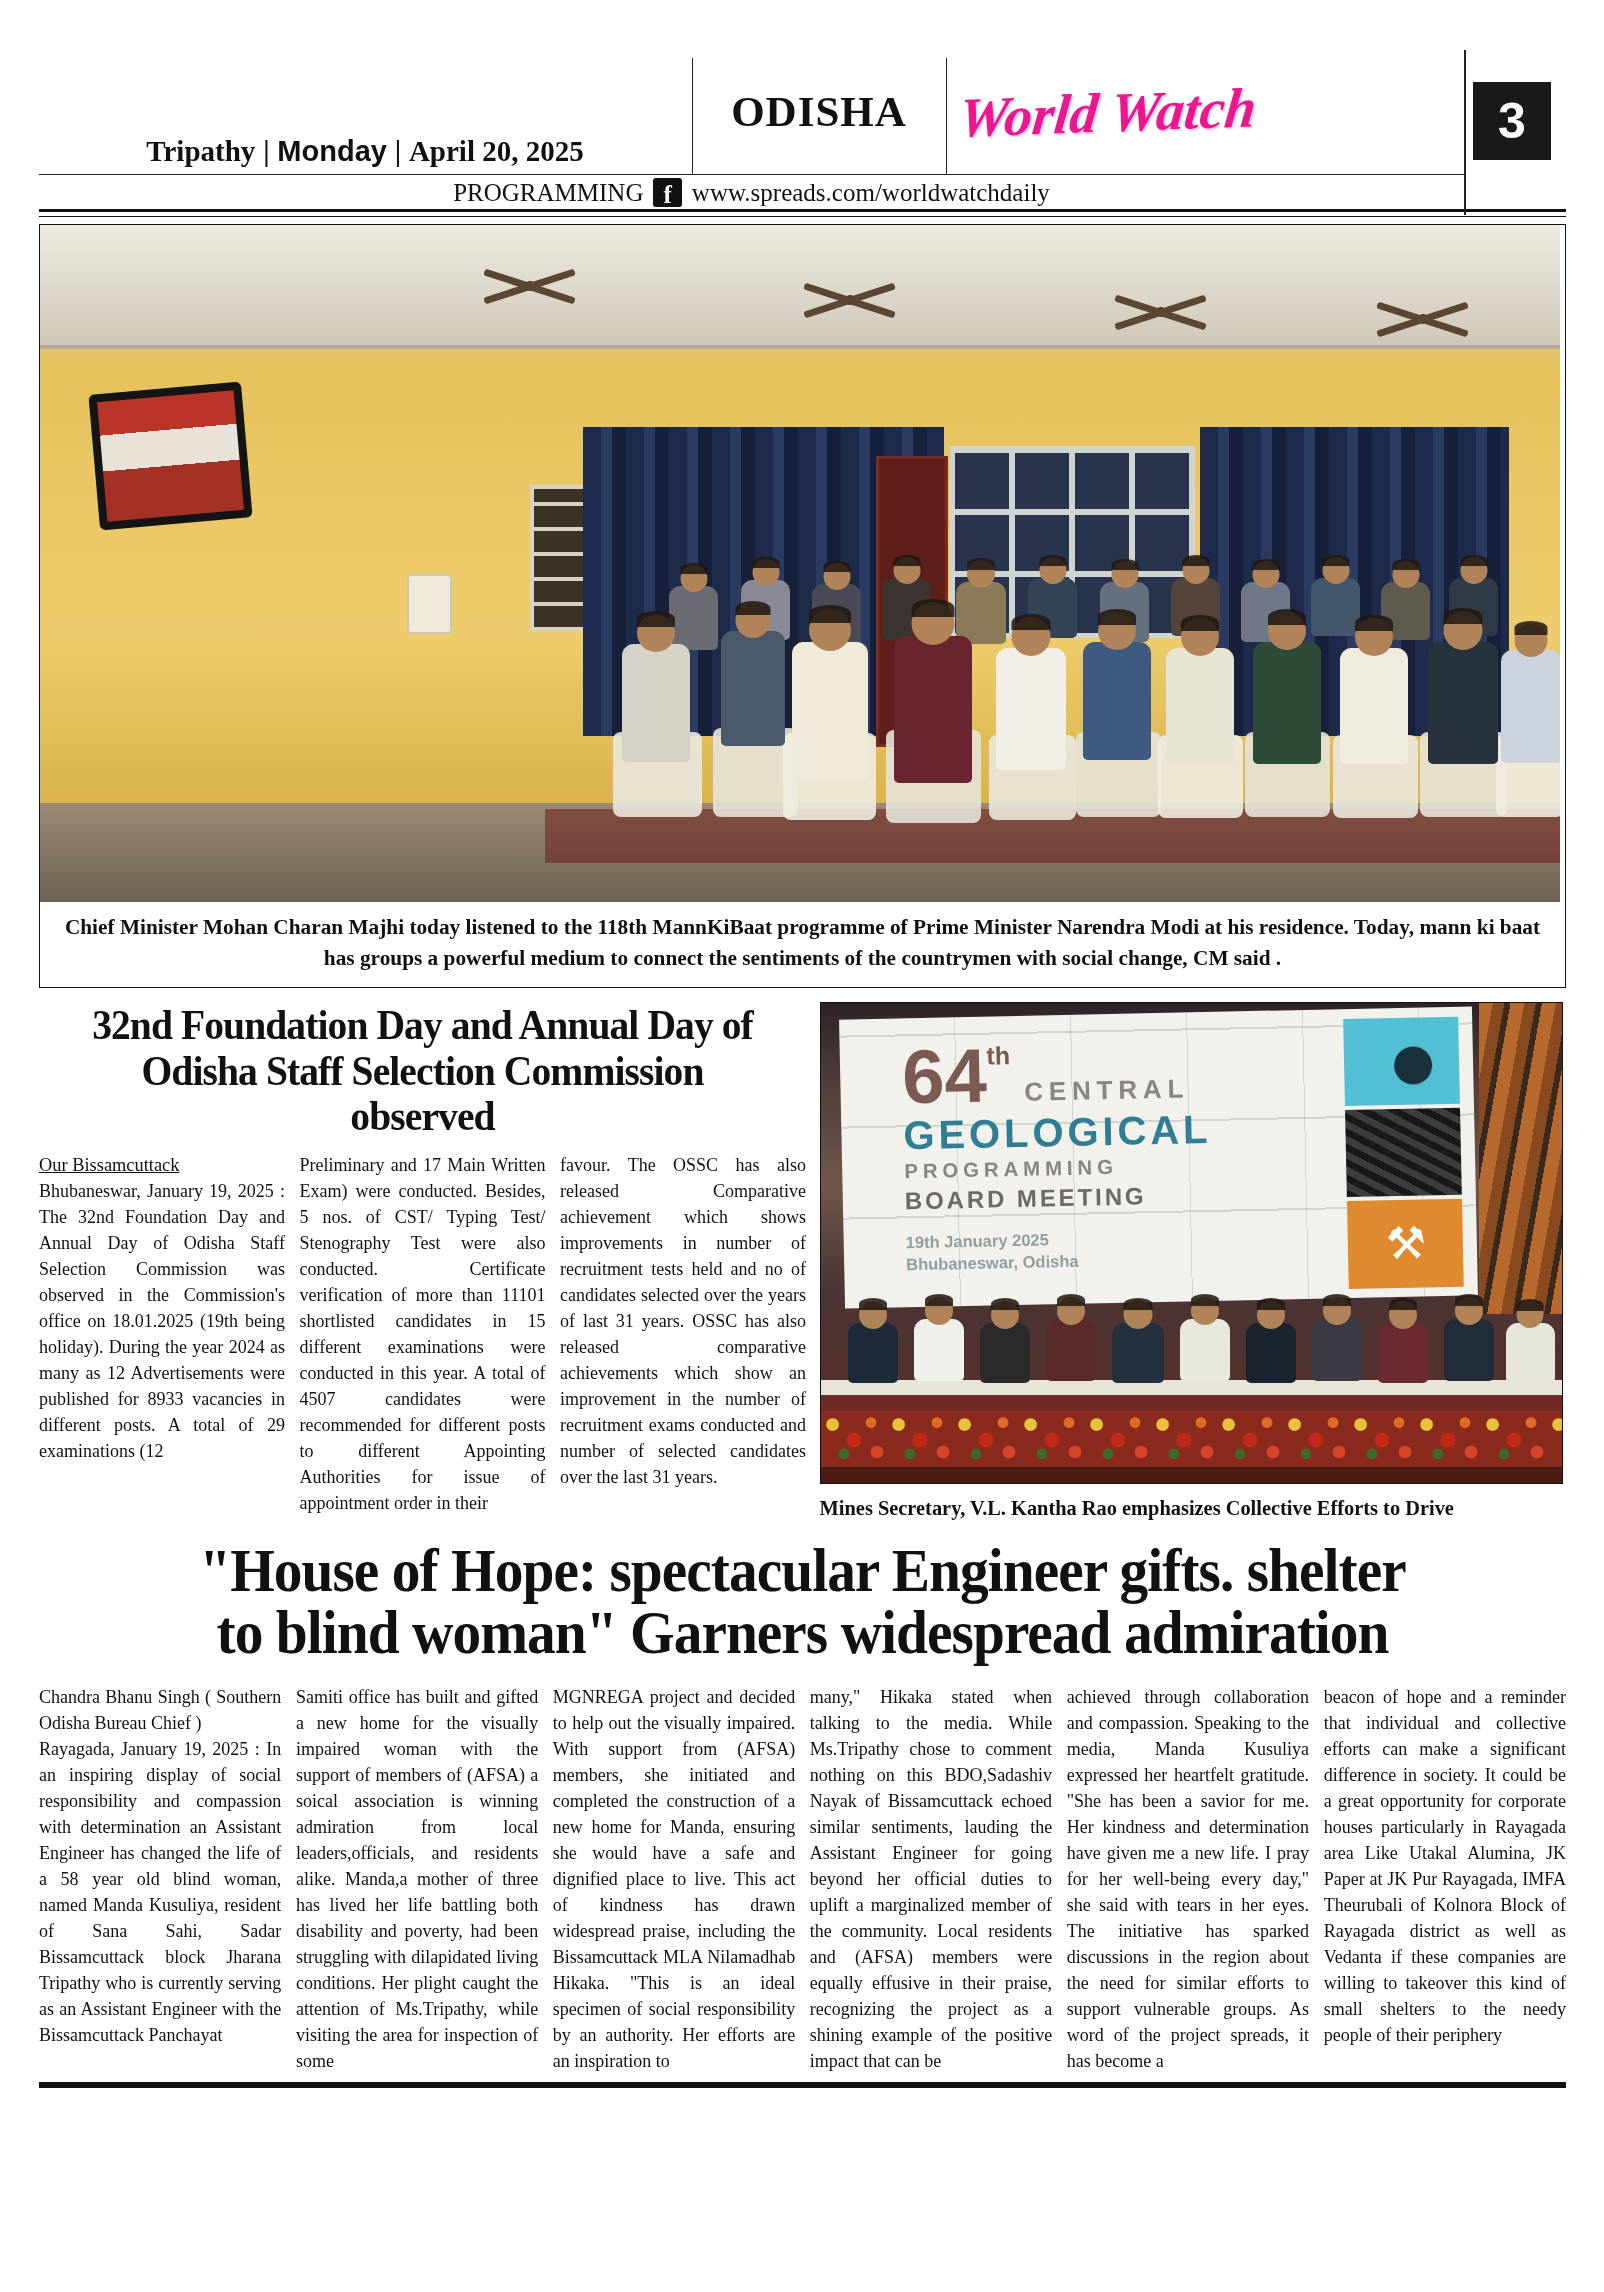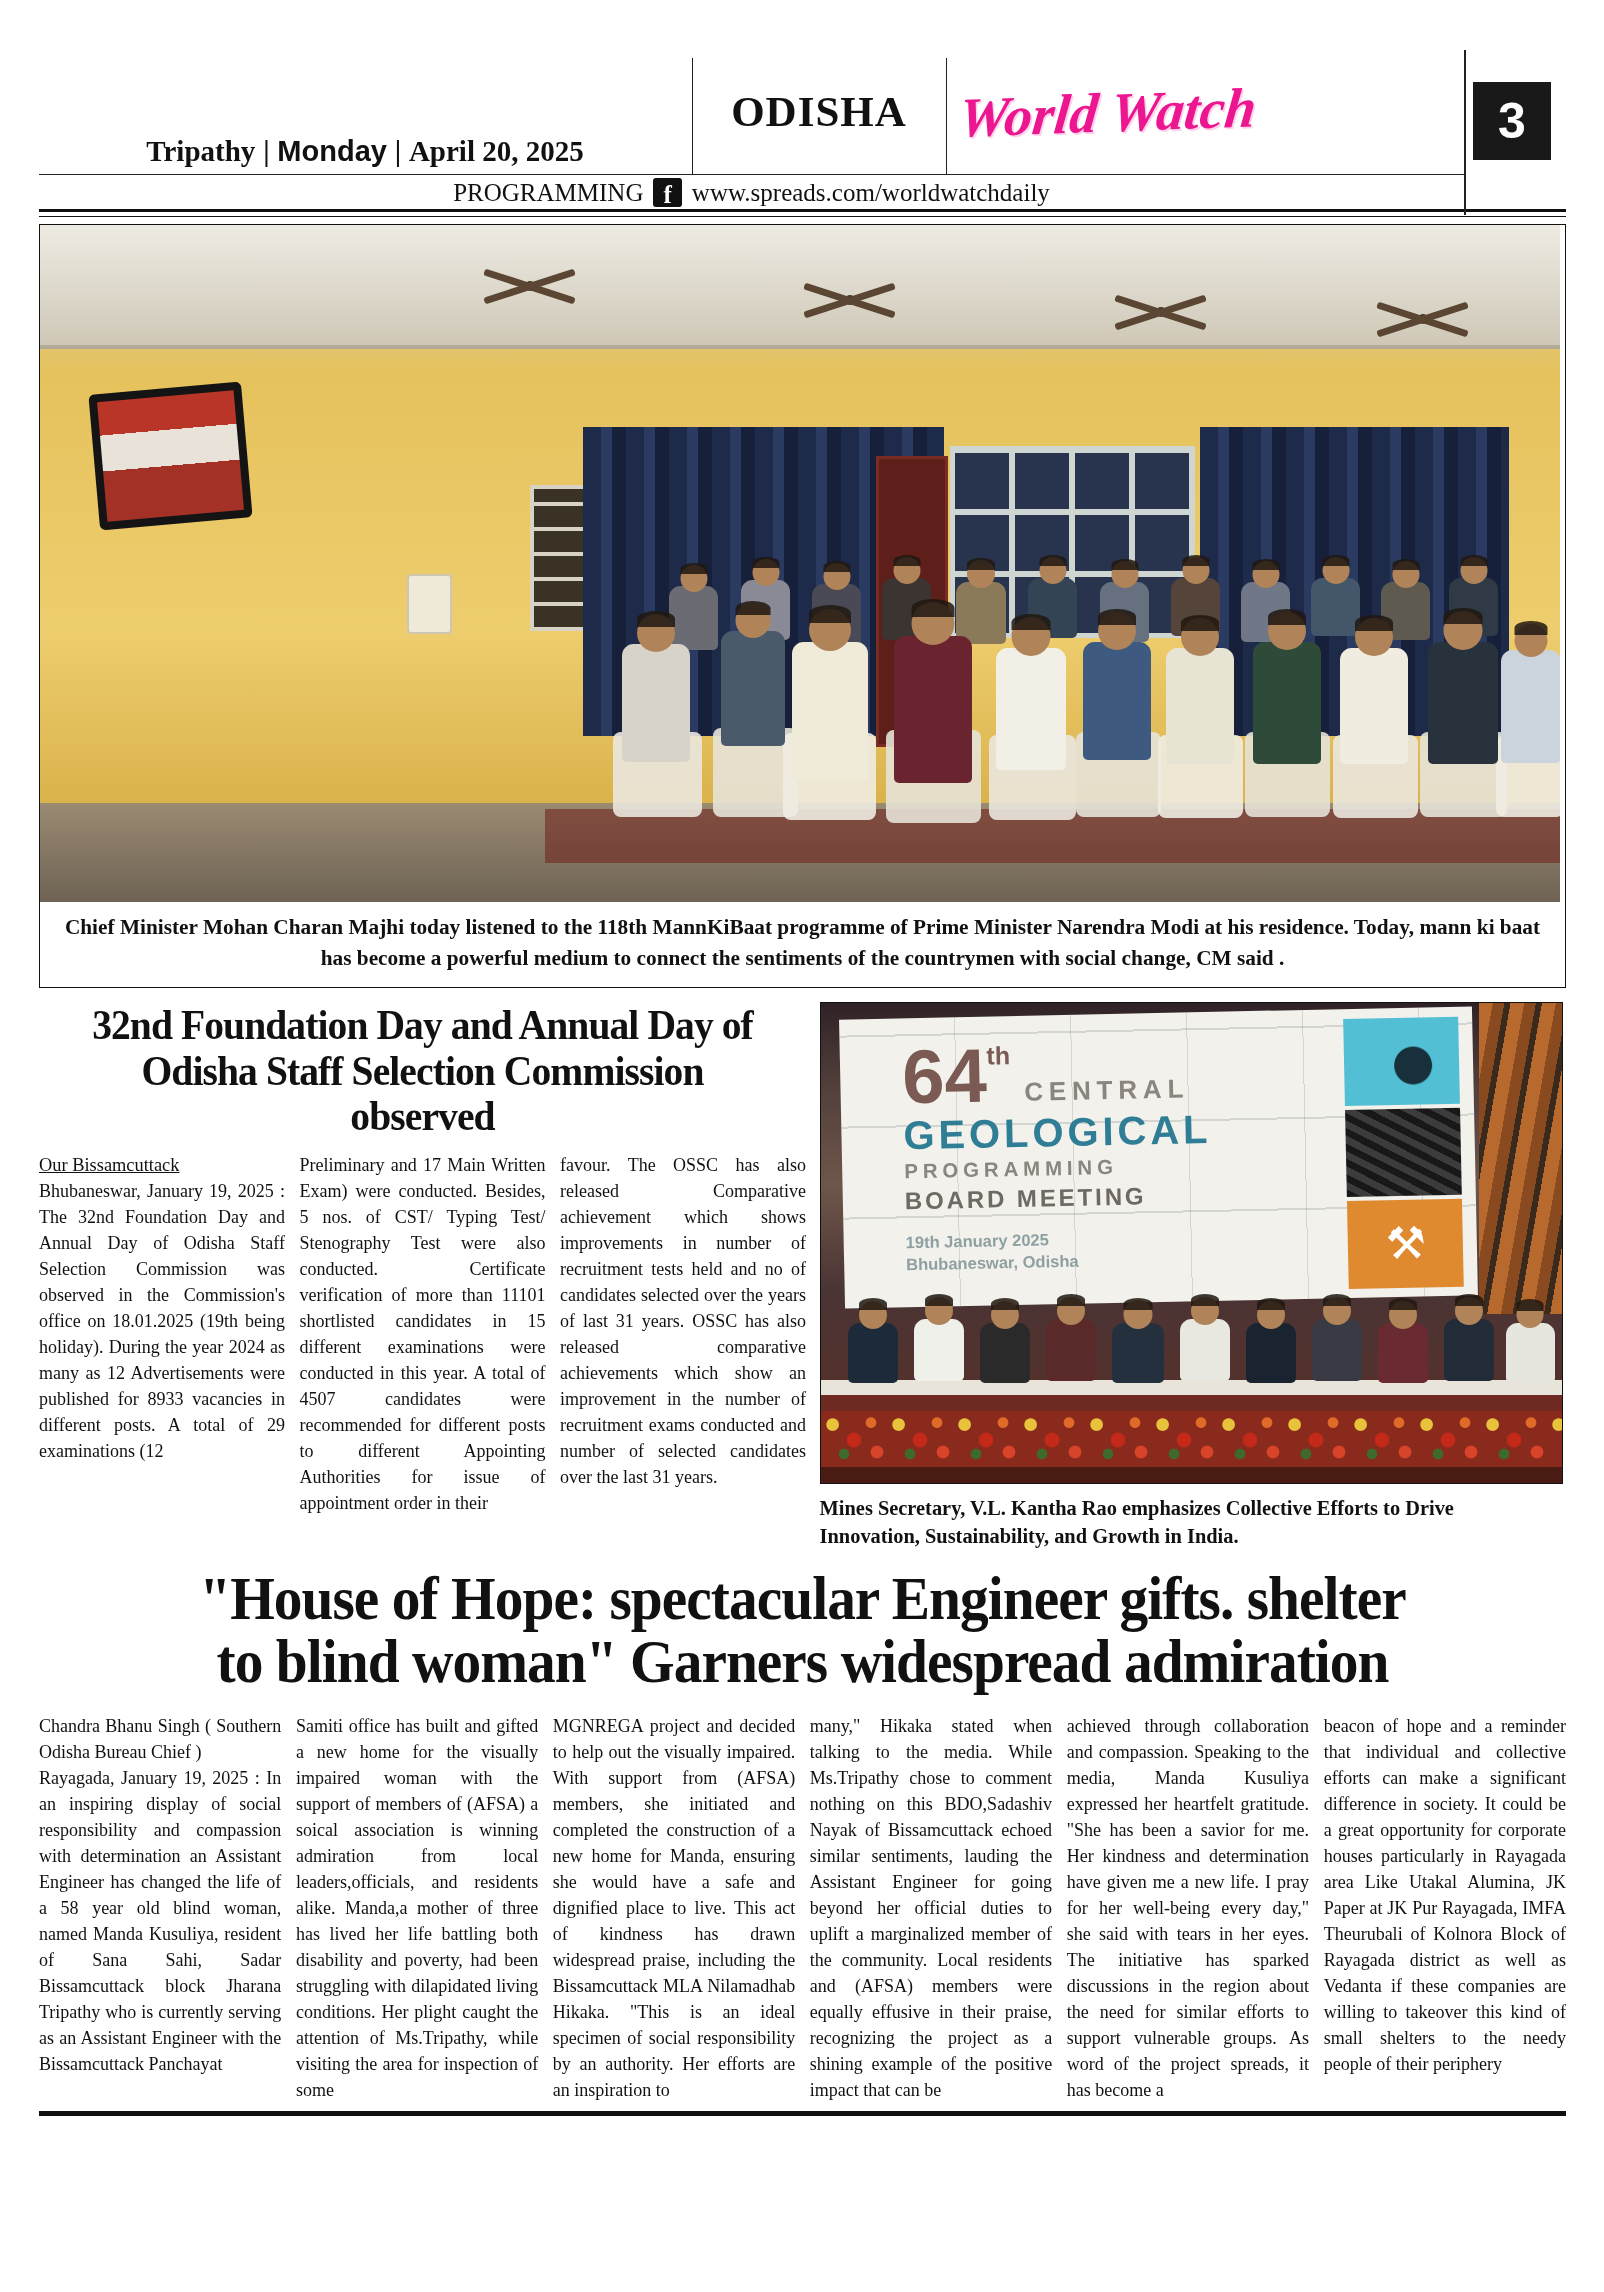"Chief Minister Mohan Charan Majhi" div.lead-caption { text: become -> groups }
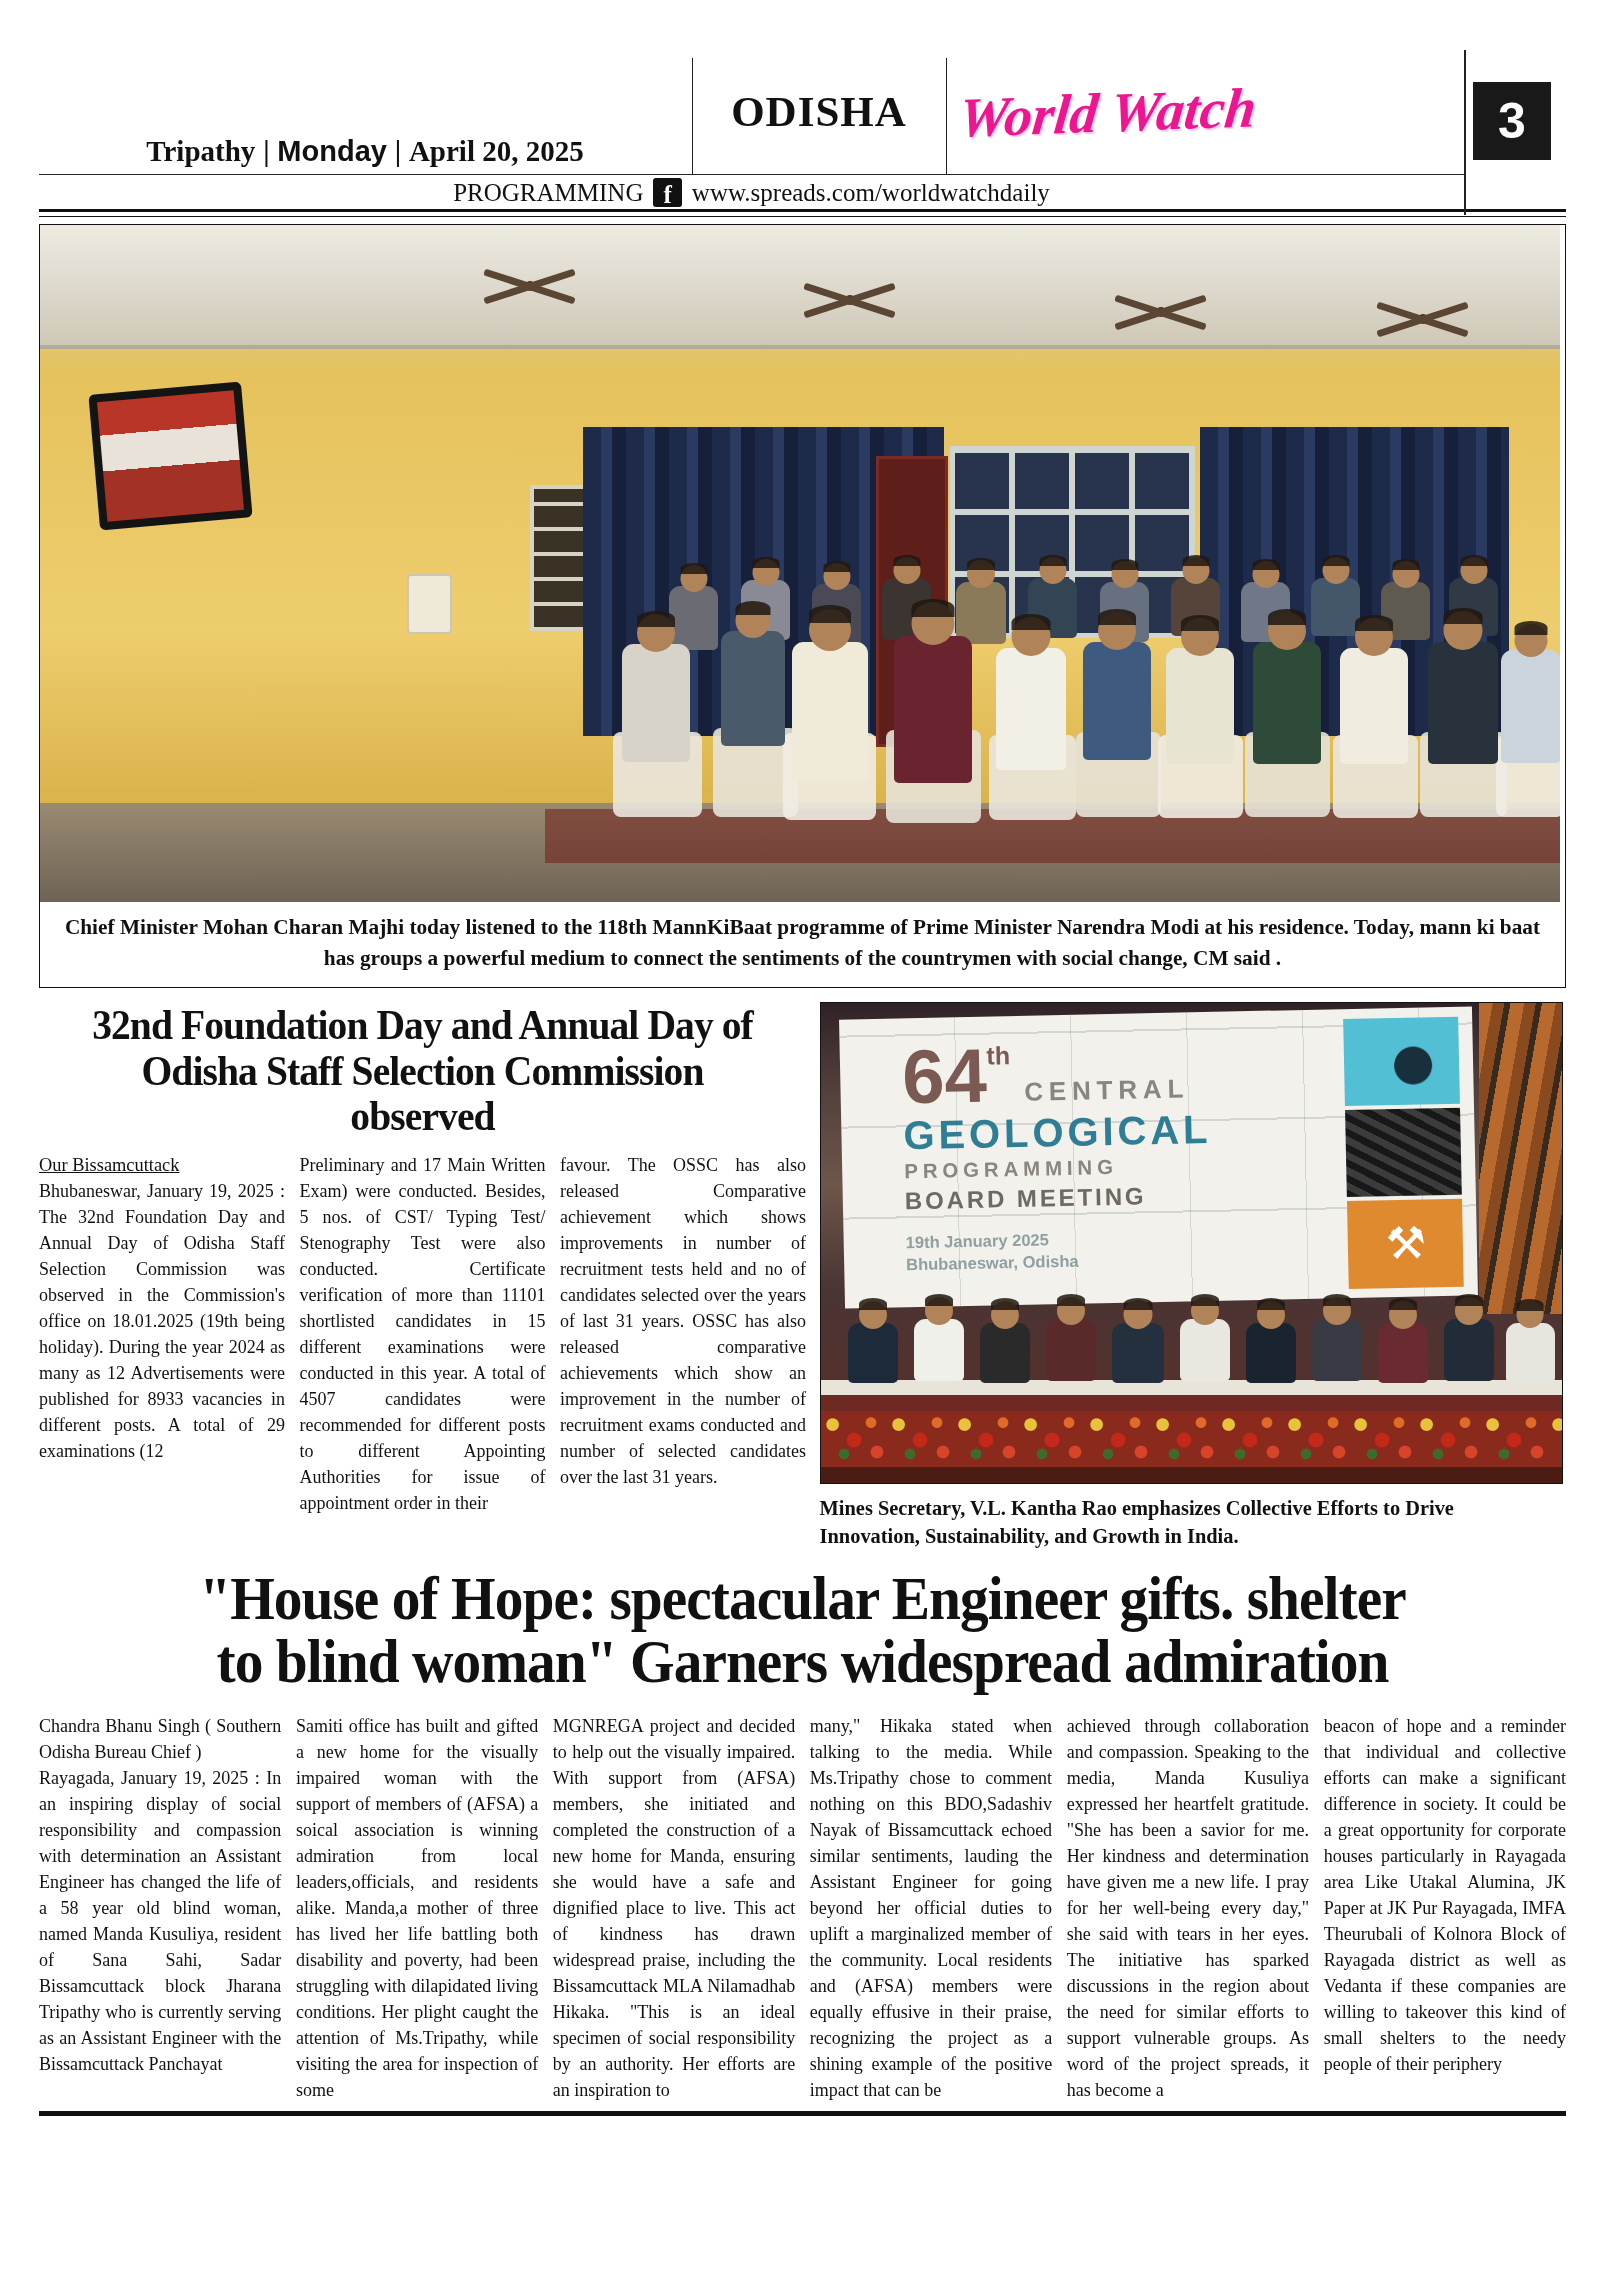"Innovation, Sustainability, and Growth" div { html: <div>Innovation, Sustainability, and Growth in India.</div> -> none }
